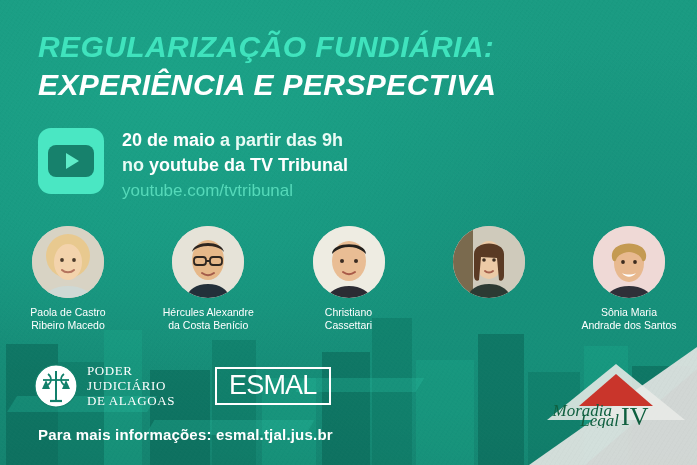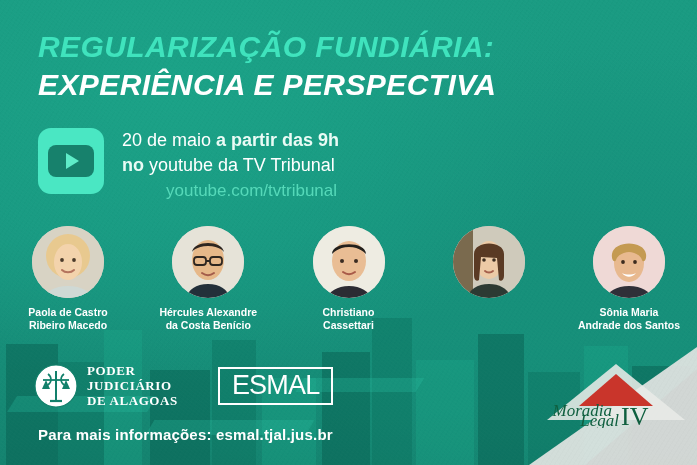"20 de maio" .ev-line b { font-weight: normal -> bold }
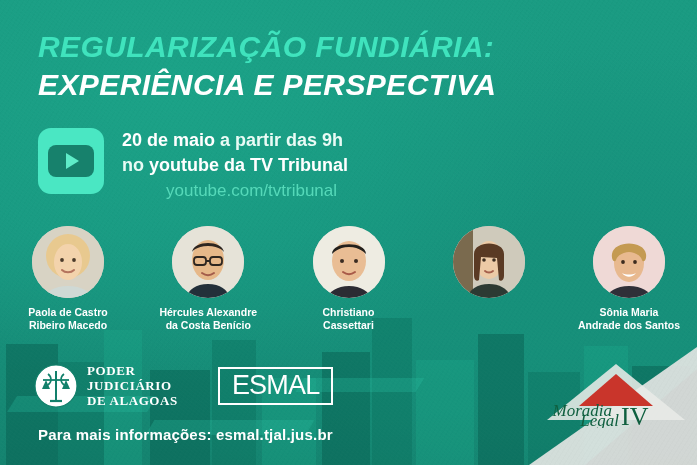"youtube.com/tvtribunal" .ev-url { margin-left: 44px -> none }
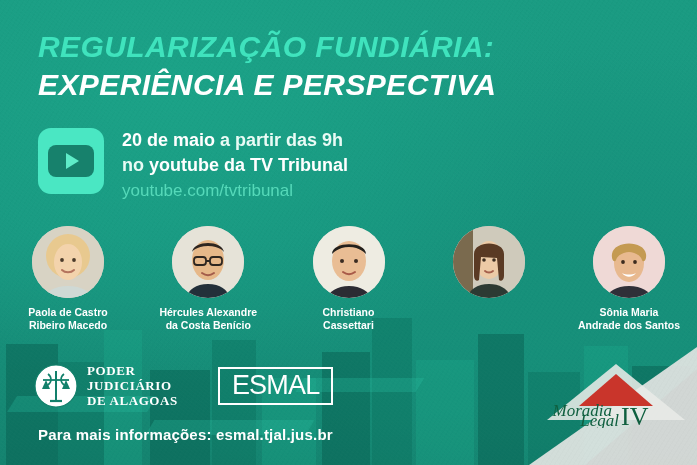"Paola de Castro" .sp-name { font-weight: bold -> normal }
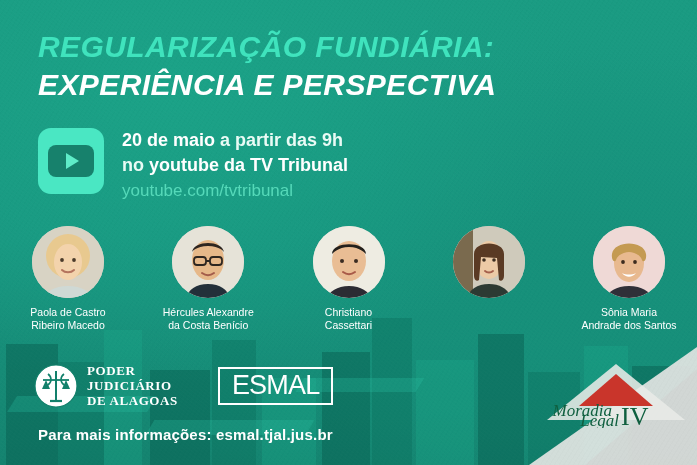"PODER" .tjal { font-weight: bold -> none }
